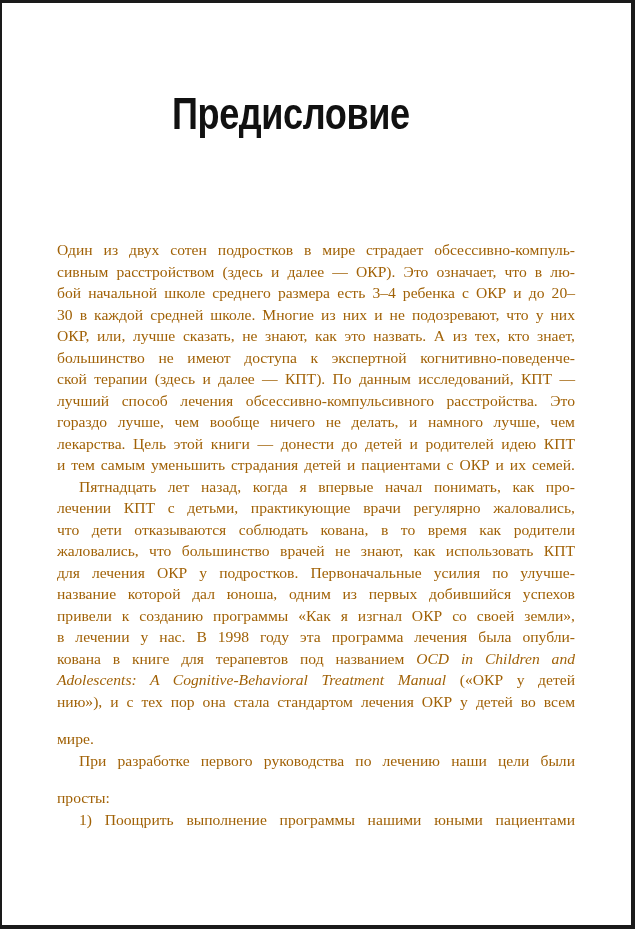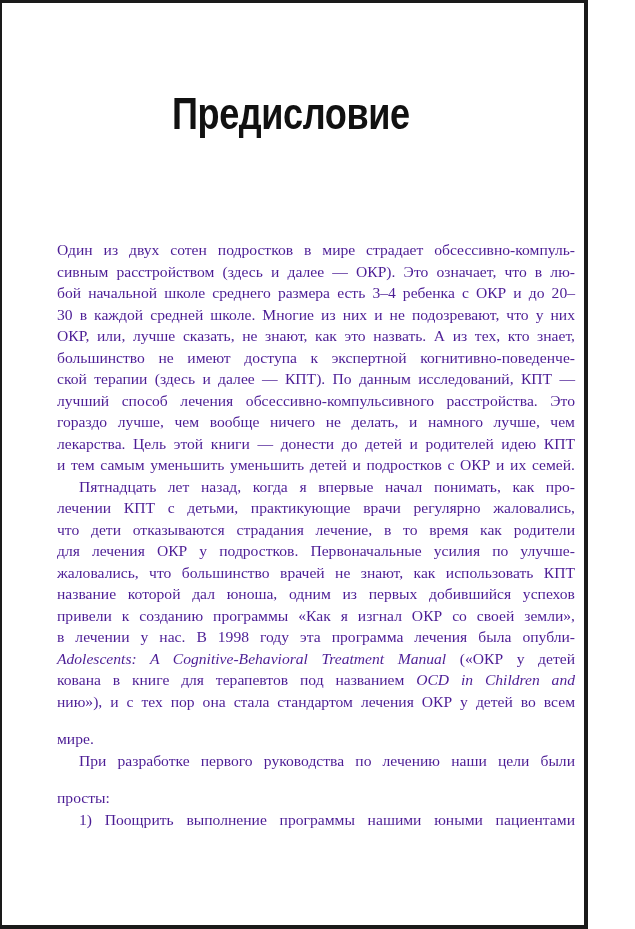"Предисловие" .page { width: 588px -> 635px }
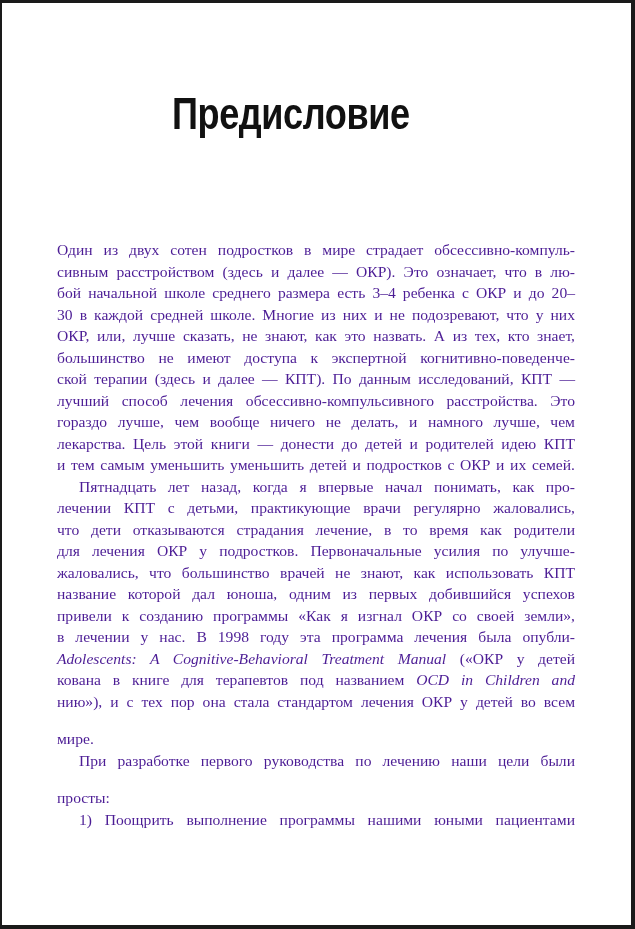"Один из двух сотен подростков" .textcol { color: #4c1d95 -> #a16207 }
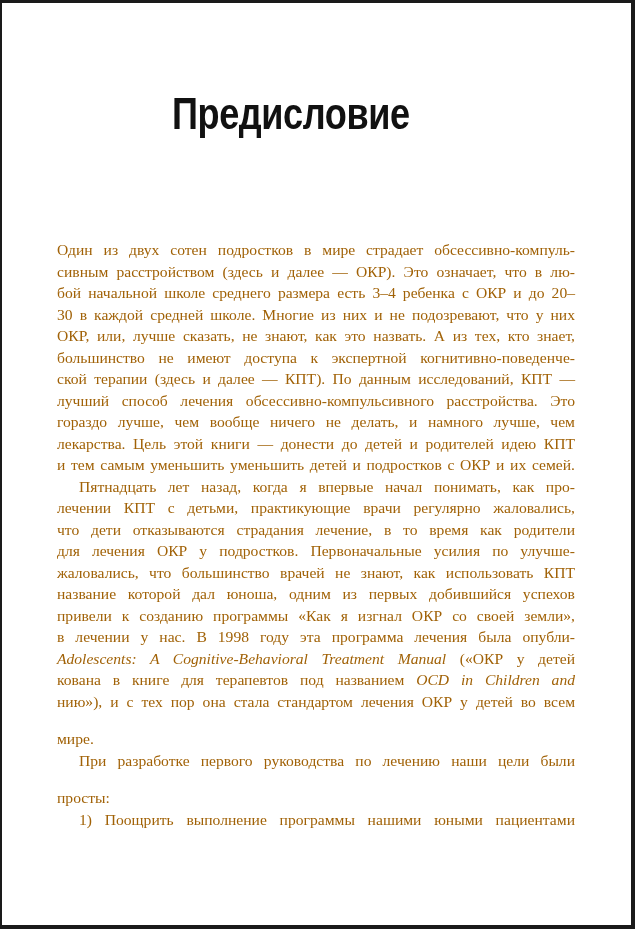"и тем самым уменьшить уменьшить" span { text: уменьшить детей и подростков -> страдания детей и пациентами }
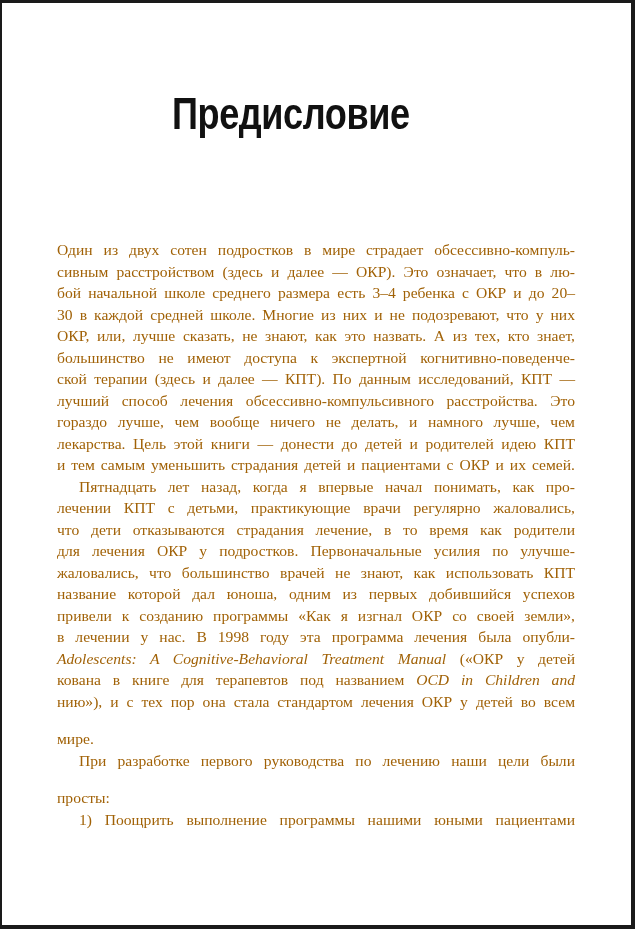"что дети отказываются страдания лечение," span { text: страдания лечение -> соблюдать кована }
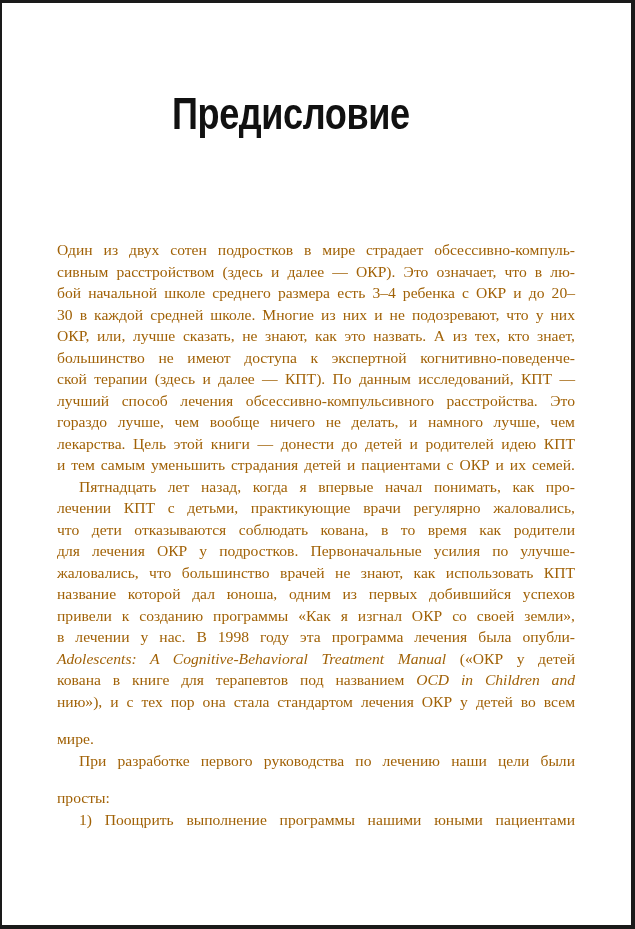"для лечения ОКР у подростков." div.line { order: before "жаловались, что большинство врачей не" -> after "жаловались, что большинство врачей не" }
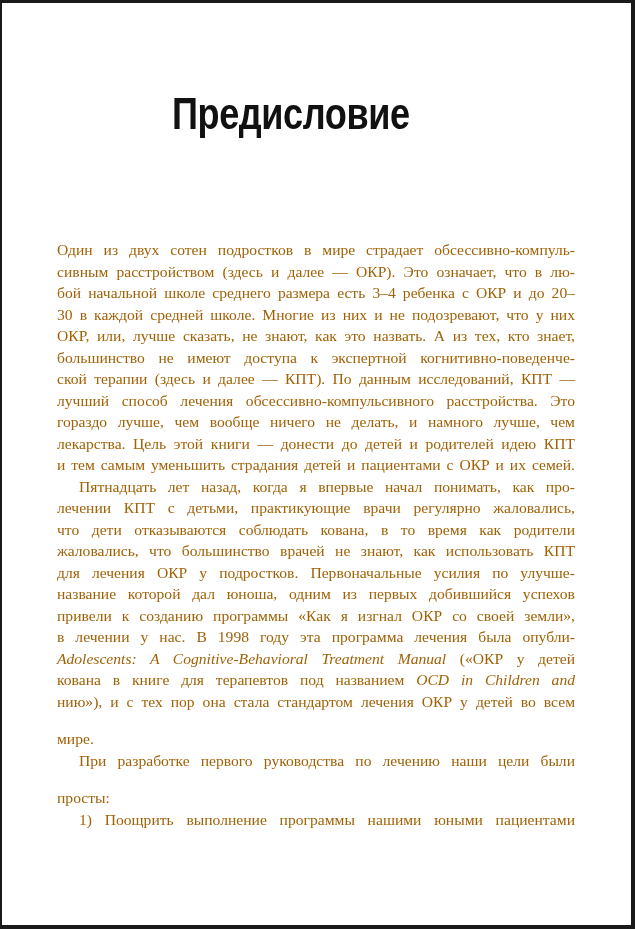"Adolescents: A Cognitive-Behavioral" div.line { order: before "кована в книге для терапевтов" -> after "кована в книге для терапевтов" }
